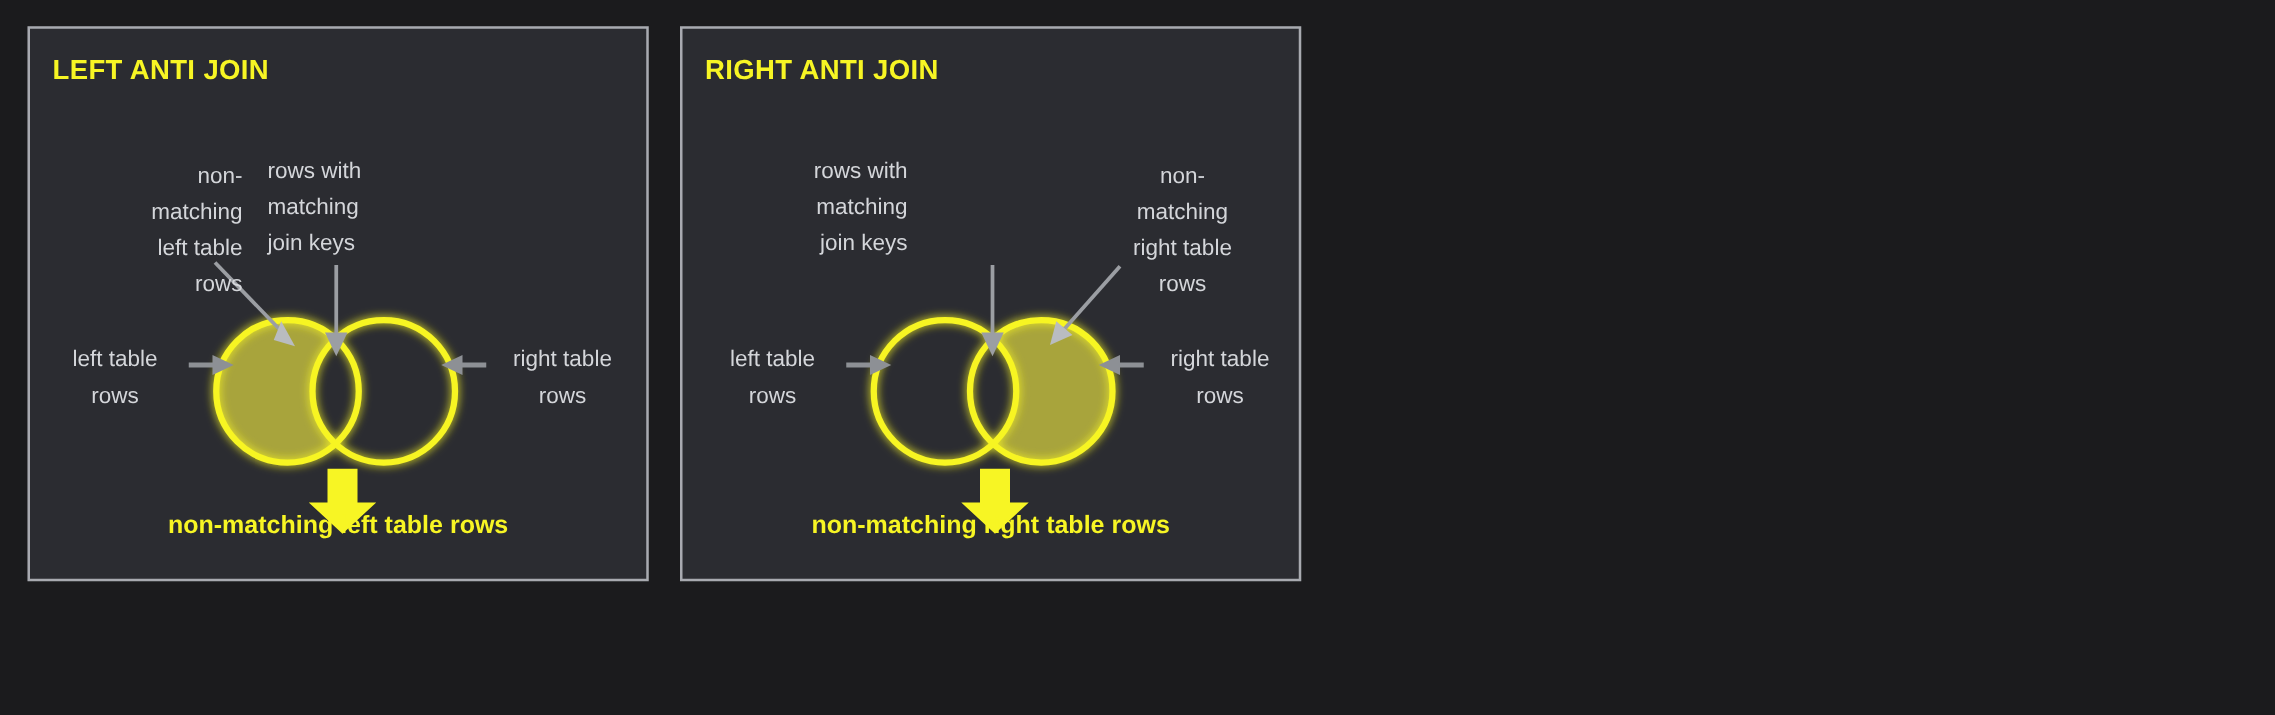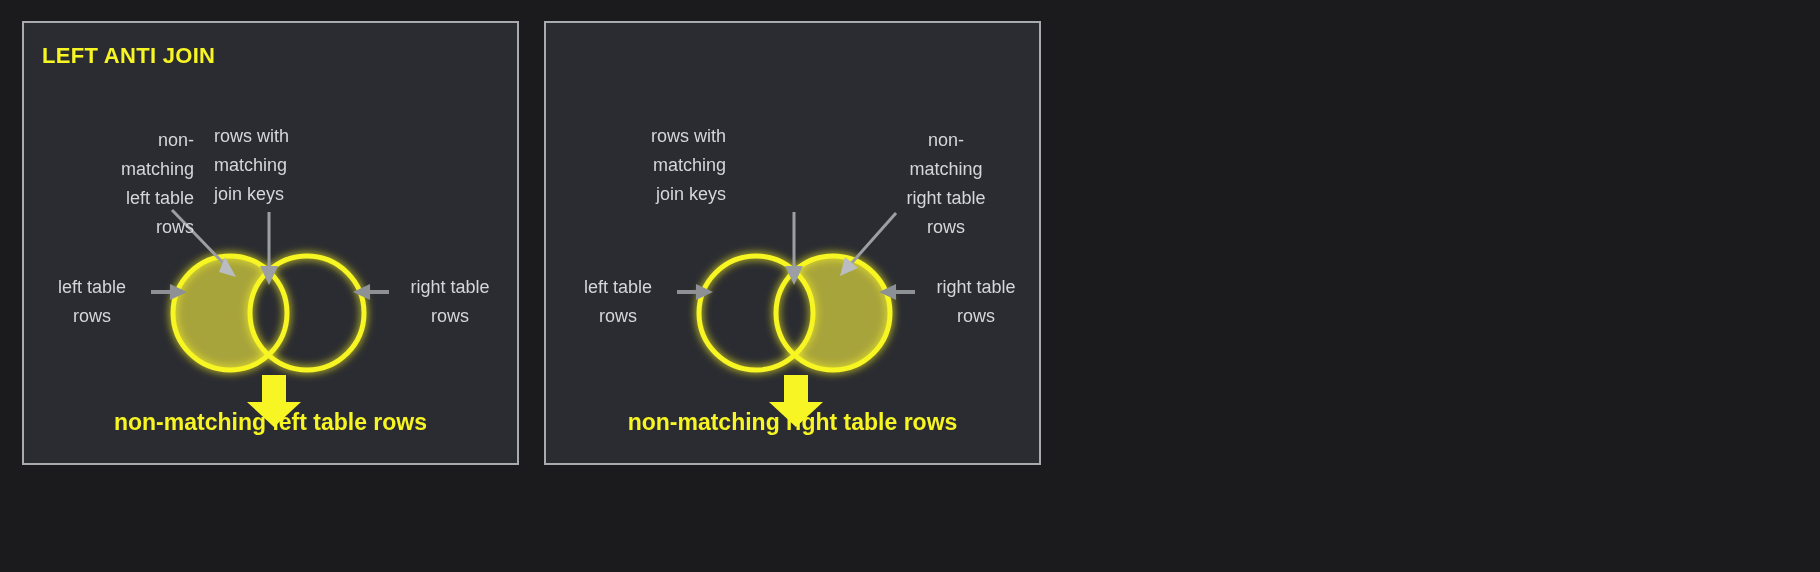"RIGHT ANTI JOIN" div.panel-title { html: none -> <div>RIGHT ANTI JOIN</div> }
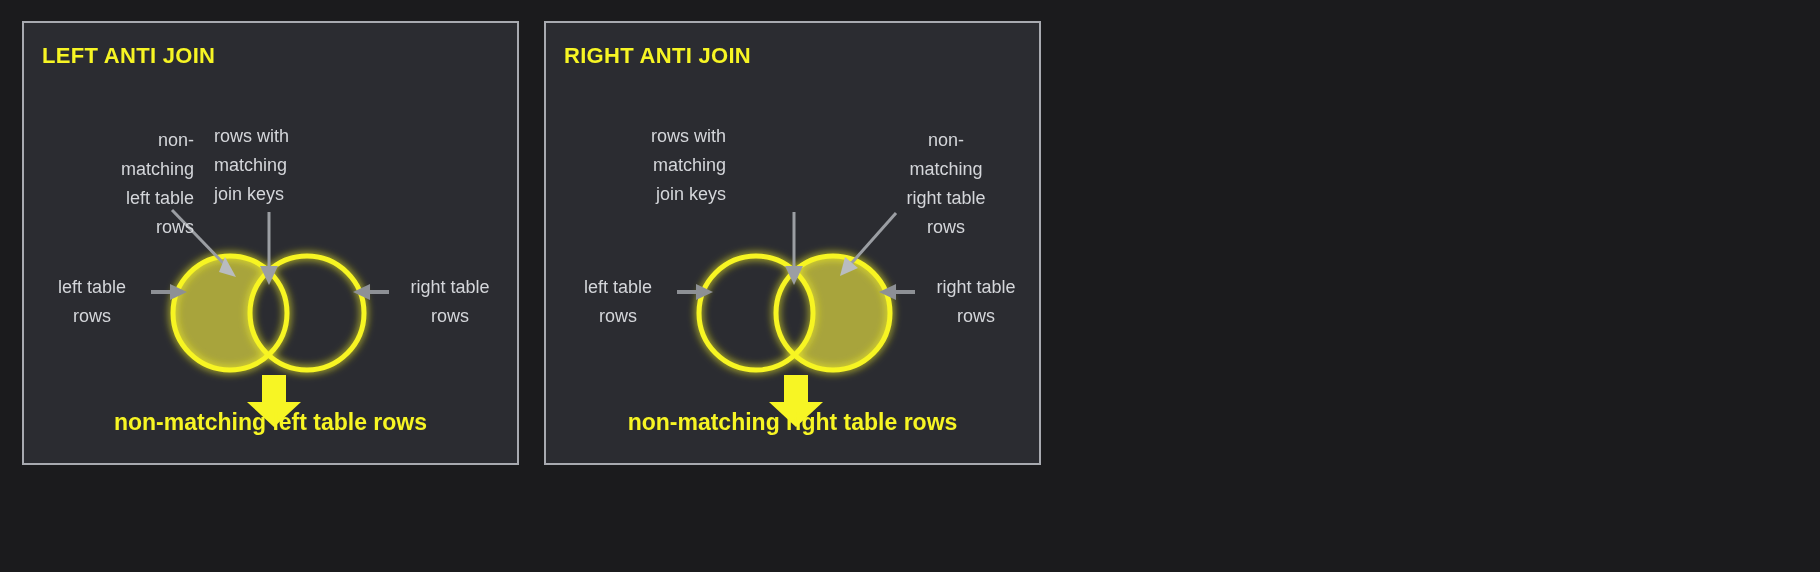"non-matching left table rows" .caption { font-size: 23px -> 20px }
